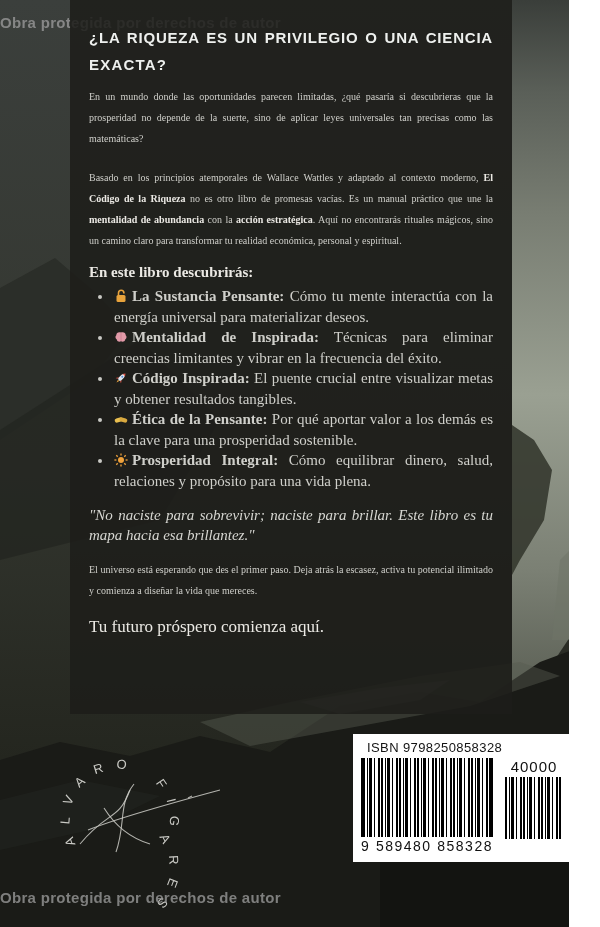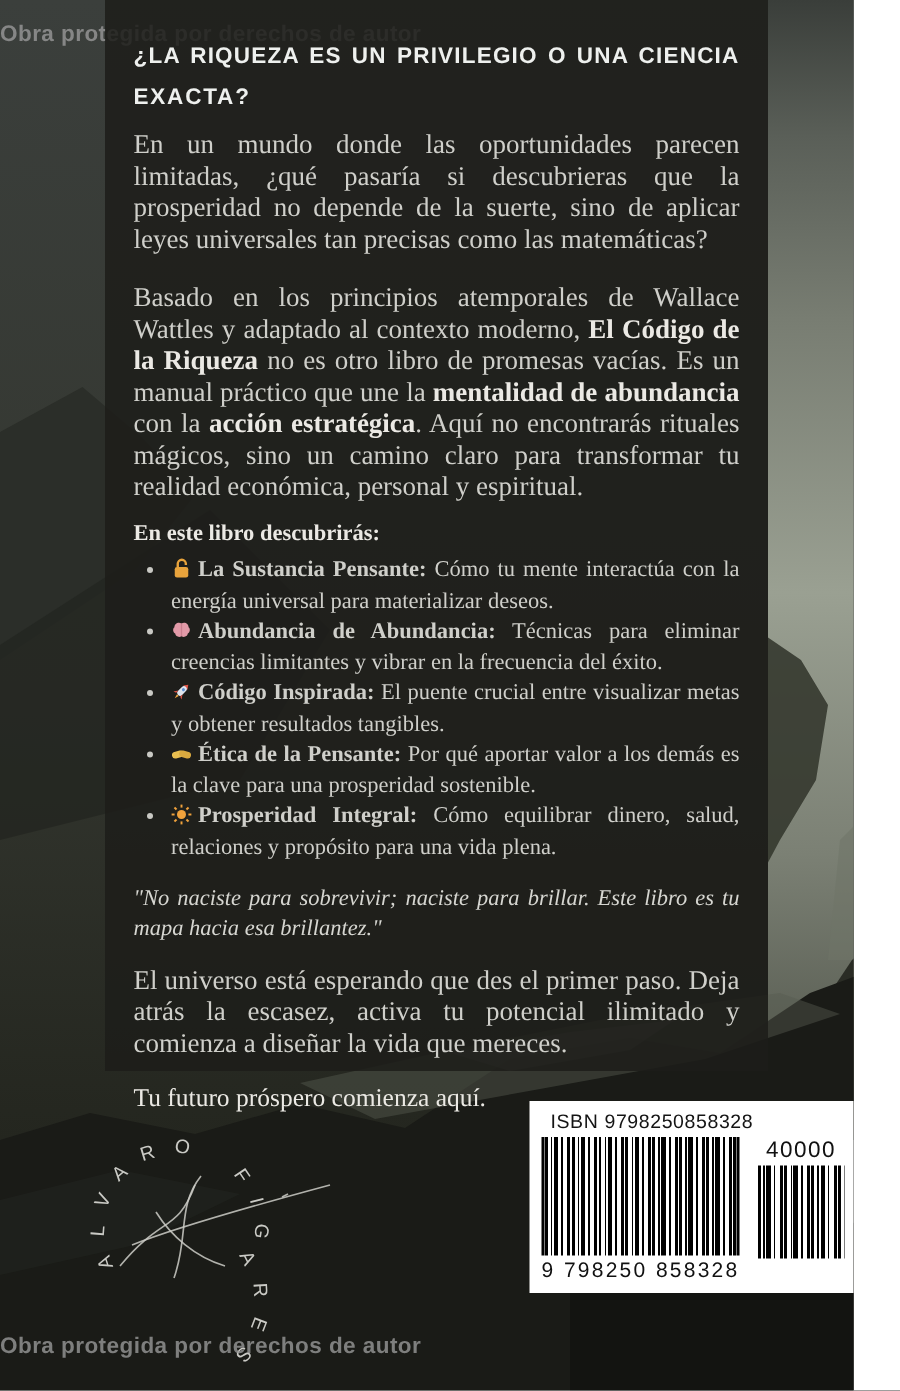"En un mundo donde las" .bw { font-size: 18px -> 10px }
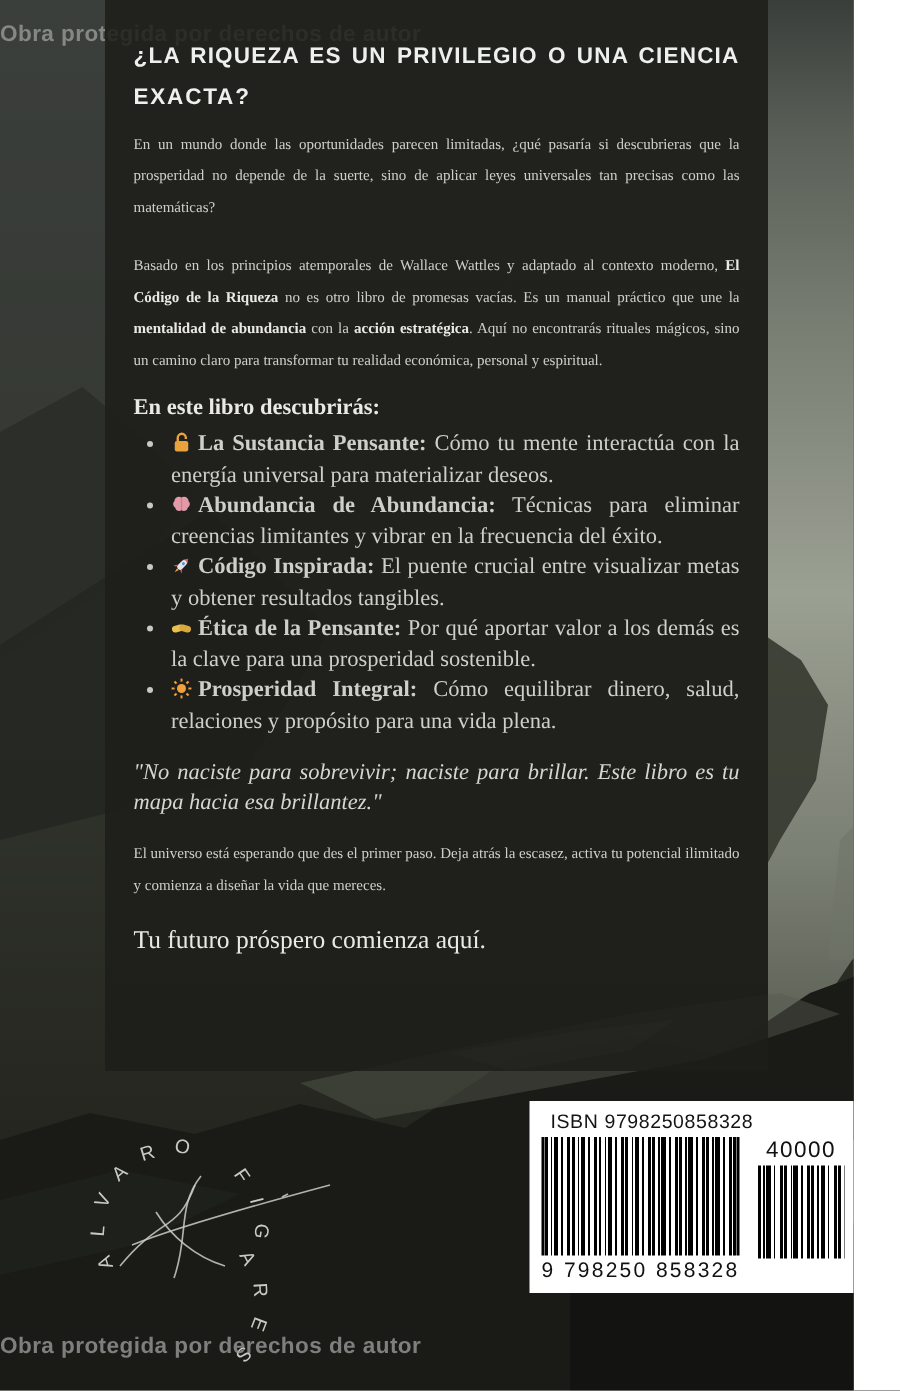"Abundancia de Abundancia:" b { text: Abundancia de Abundancia -> Mentalidad de Inspirada }
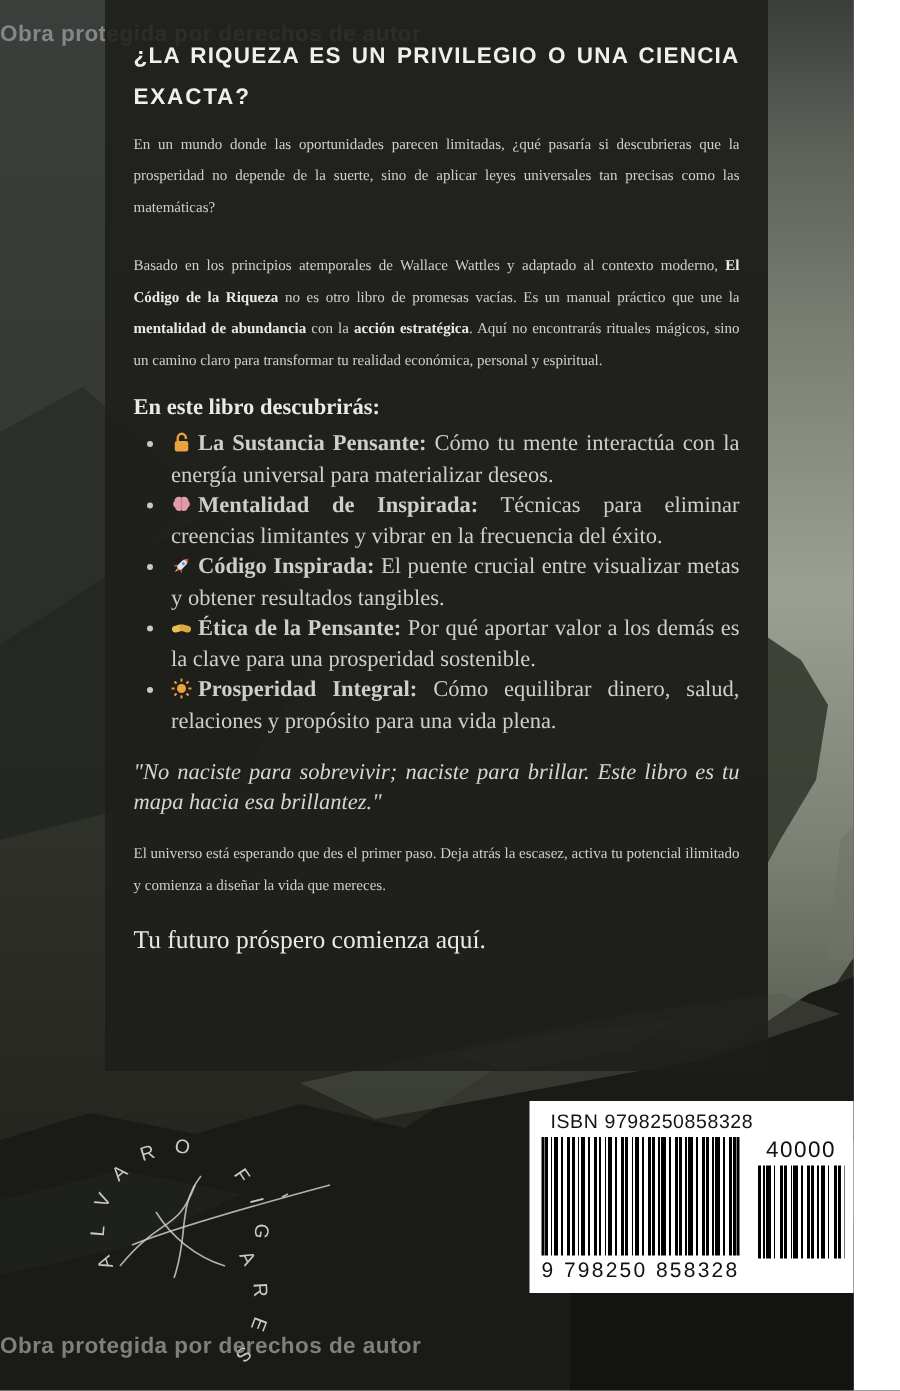"798250" span { text: 798250 -> 589480 }
